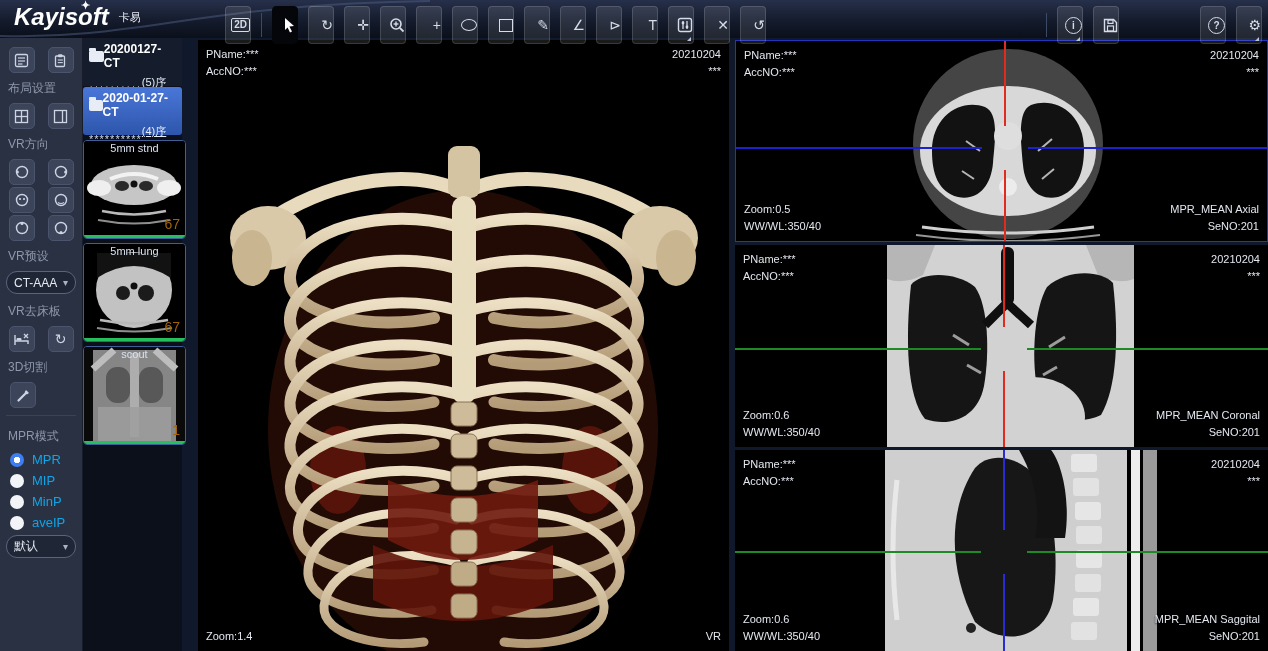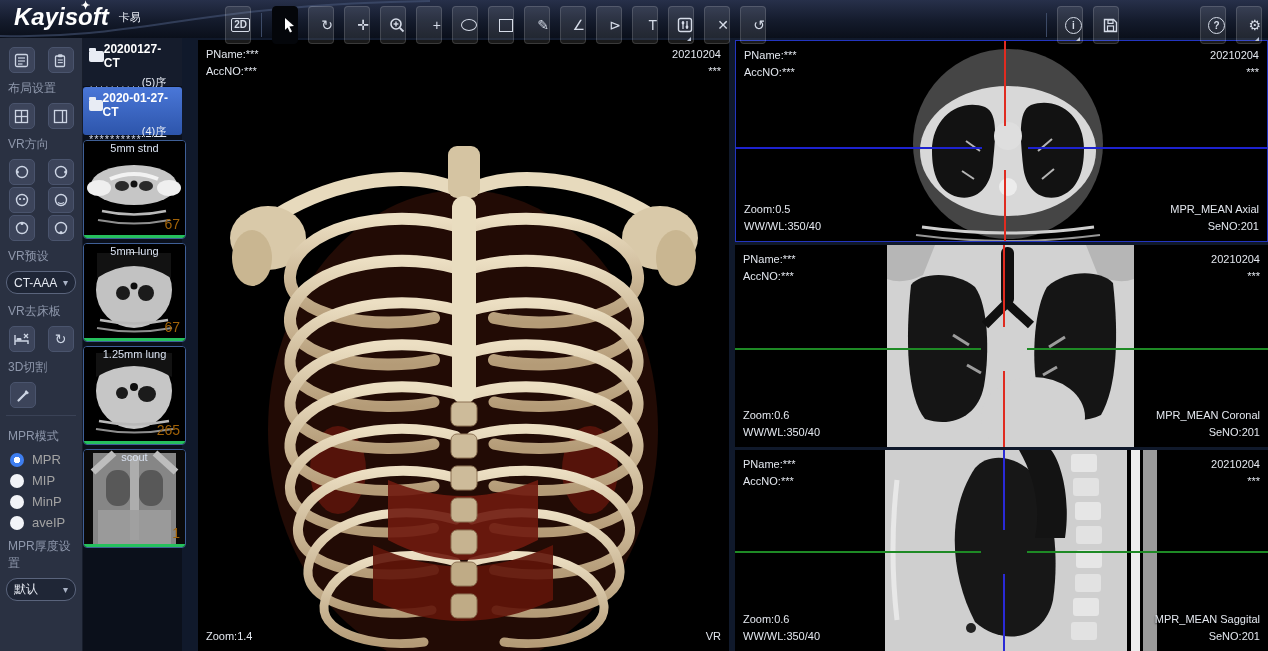"1.25mm lung" div.thumb { html: <div> <svg> <rect></rect> <circle></circle> <path></path> <circle></circle> <ellipse></ellipse> <circle></circle> <path></path> <path></path> </svg> <span>1.25mm lung</span> <span>265</span> <span></span> </div> -> none }
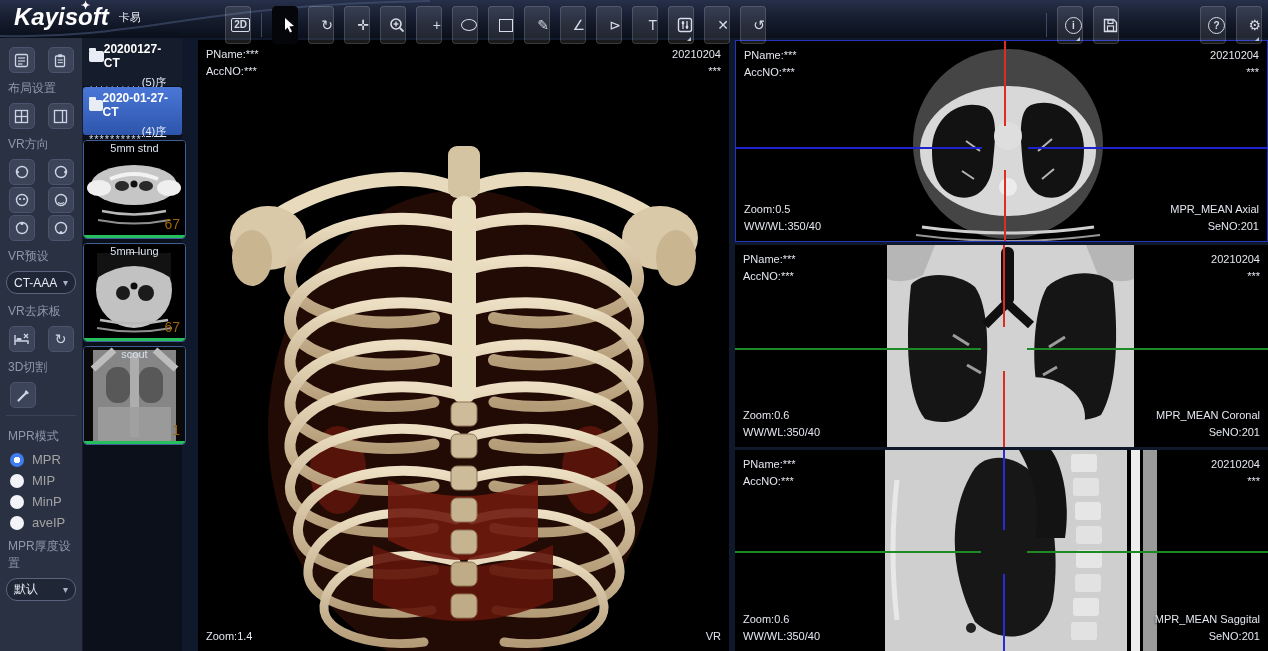"MPR" .radio-label { color: #a3a3a3 -> #0ea5e9 }
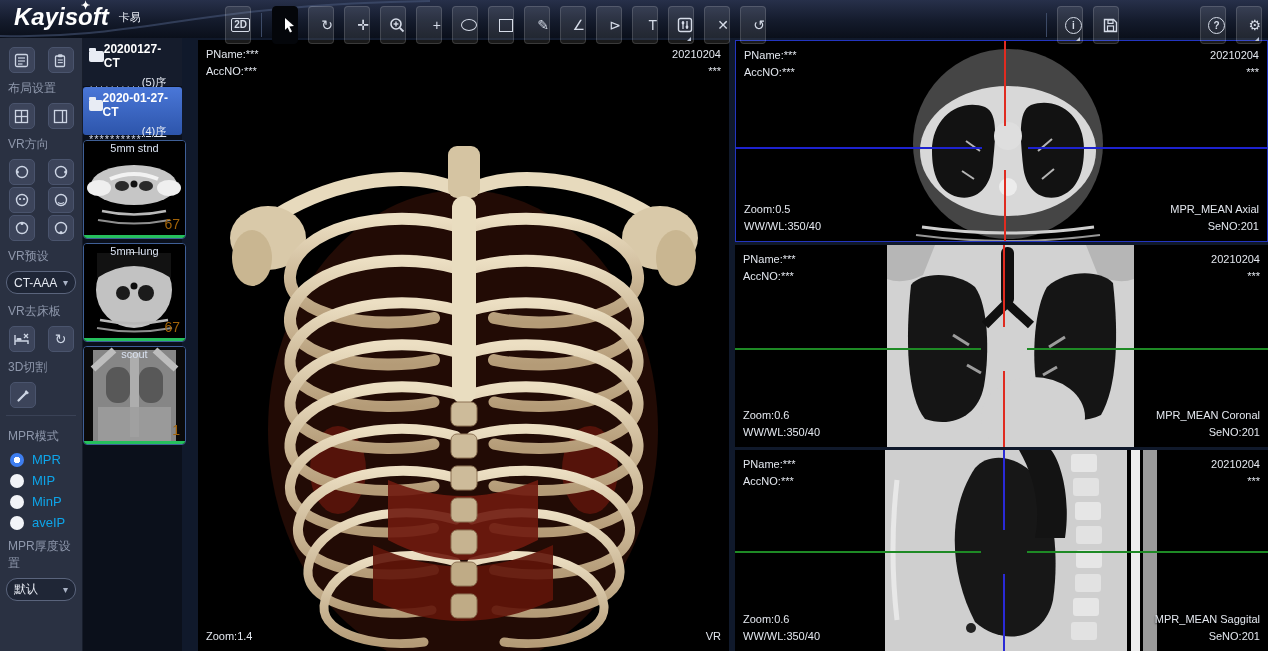"MPR厚度设置" div.sb-label { html: <div>MPR厚度设置</div> -> none }
